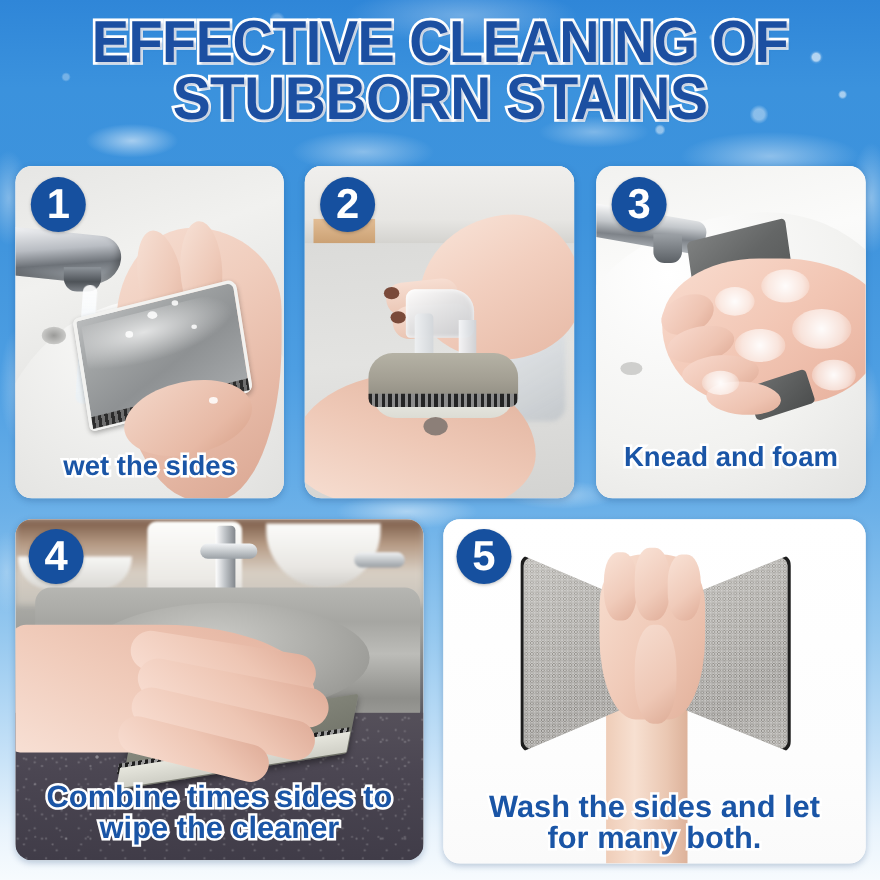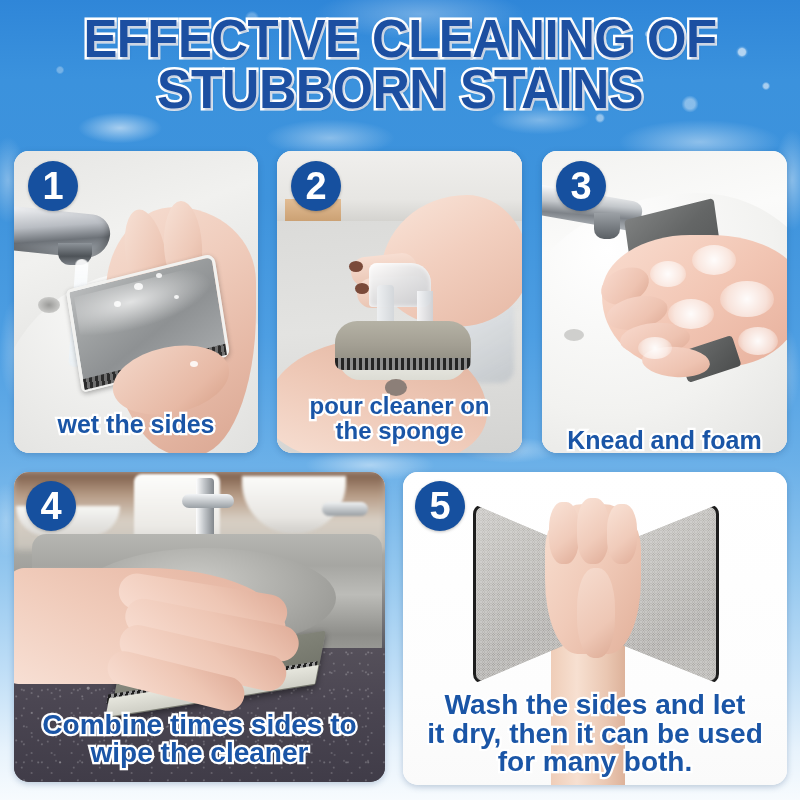"pour cleaner on" div.caption { html: <div> <span>pour cleaner on</span> <span>the sponge</span> </div> -> none }
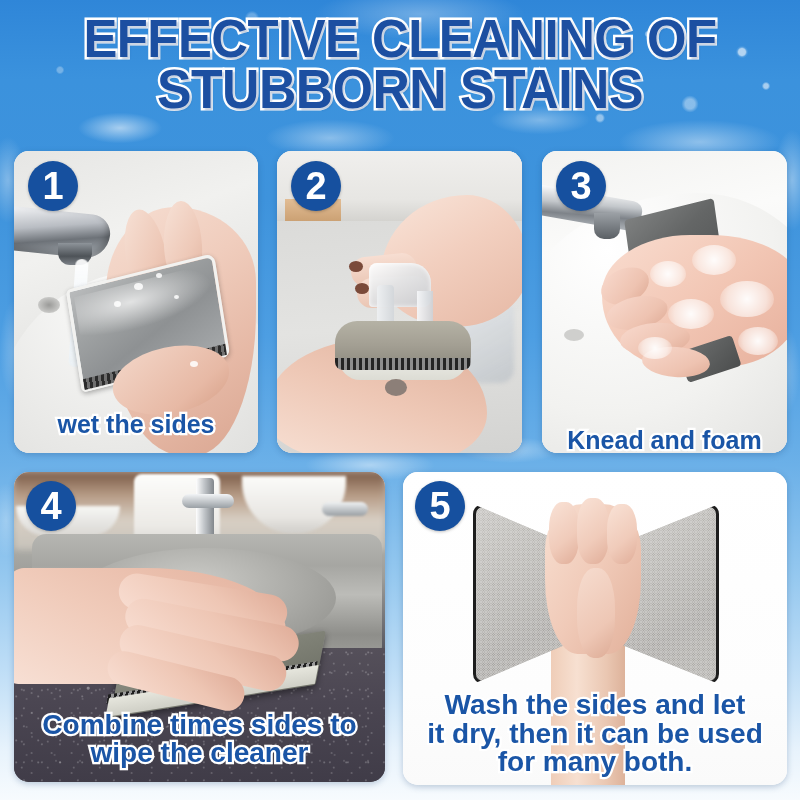"Knead and foam" #cap3 { bottom: 0 -> 24px }
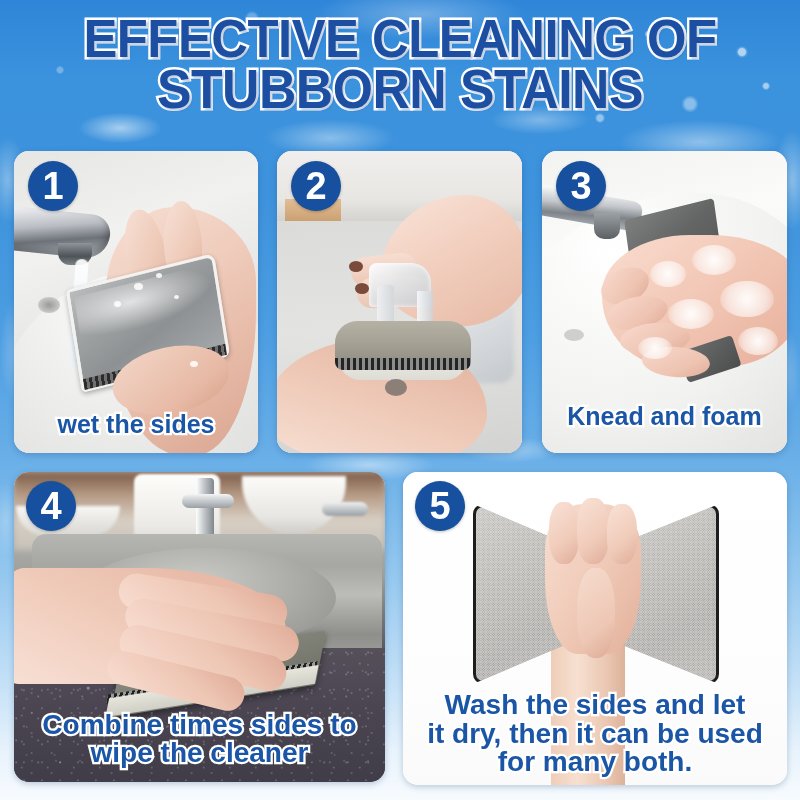"it dry, then it can" span { html: <span>it dry, then it can be used</span> -> none }
